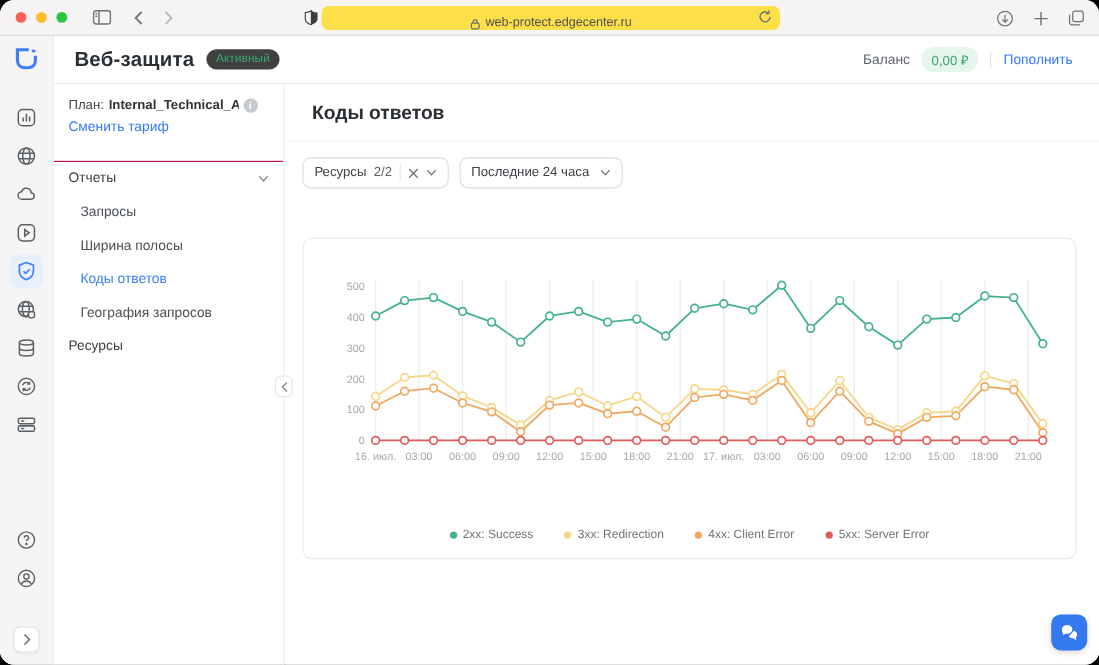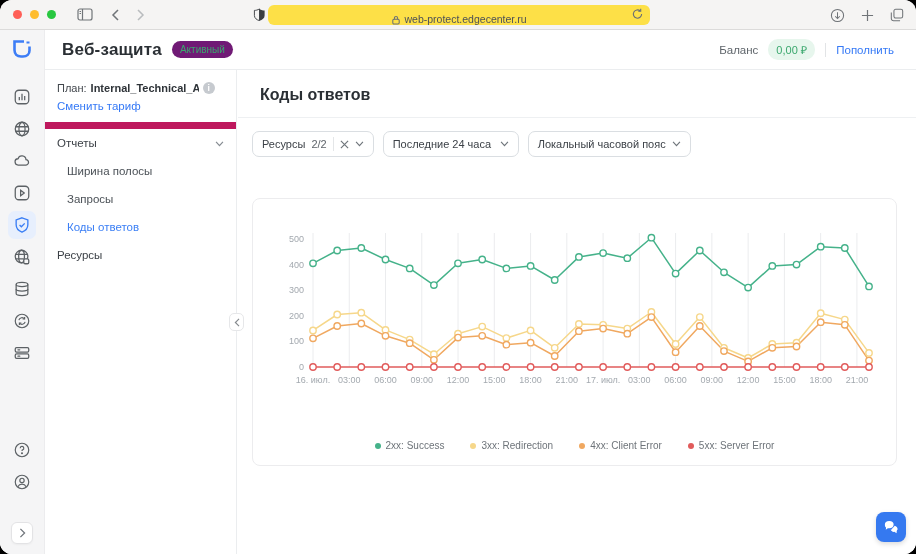"Активный" .status-badge { background: #701a75 -> #404040 }
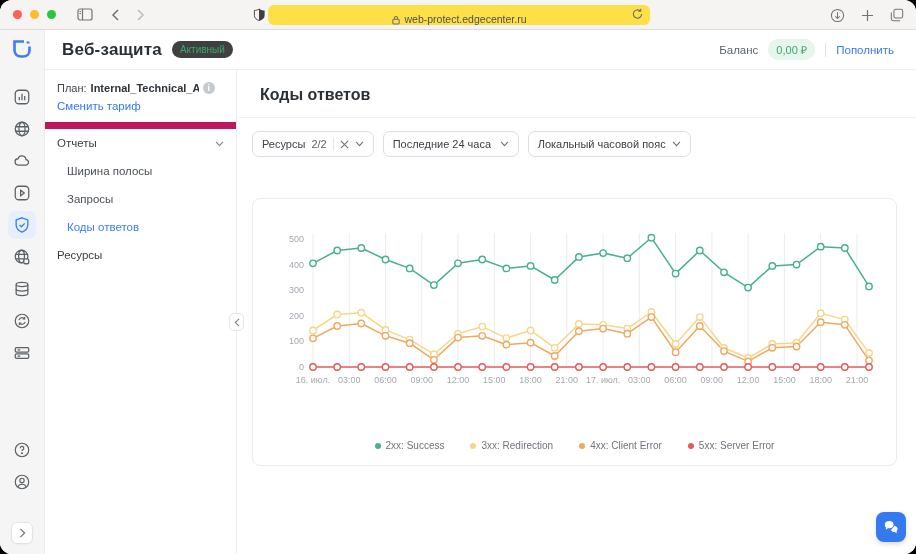"План:" .plan-block { border-bottom: 7px solid #be185d -> 1px solid #be185d; padding: 12px 12px 10px 12px -> 12px 12px 22px 12px }
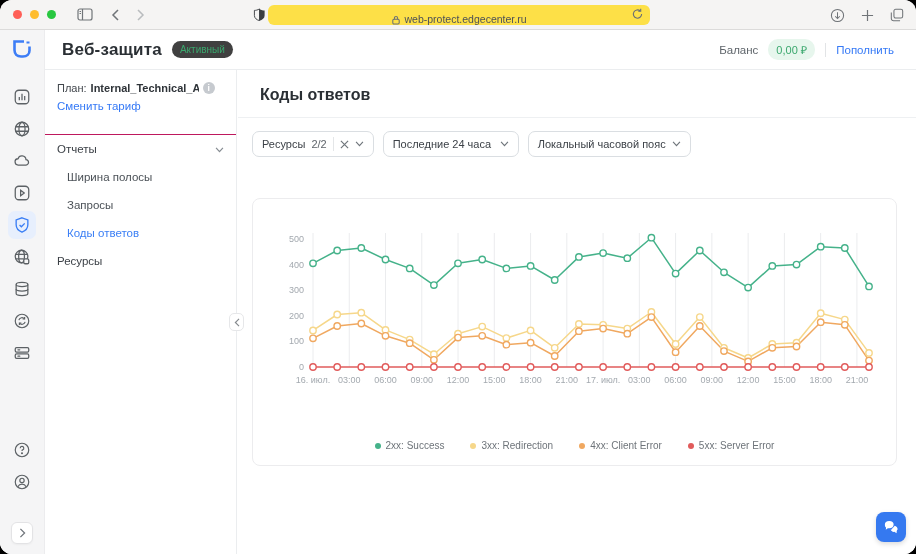"Локальный часовой пояс" div.pill { html: <div> <span>Локальный часовой пояс</span> <span> <svg> <path></path> </svg> </span> </div> -> none }
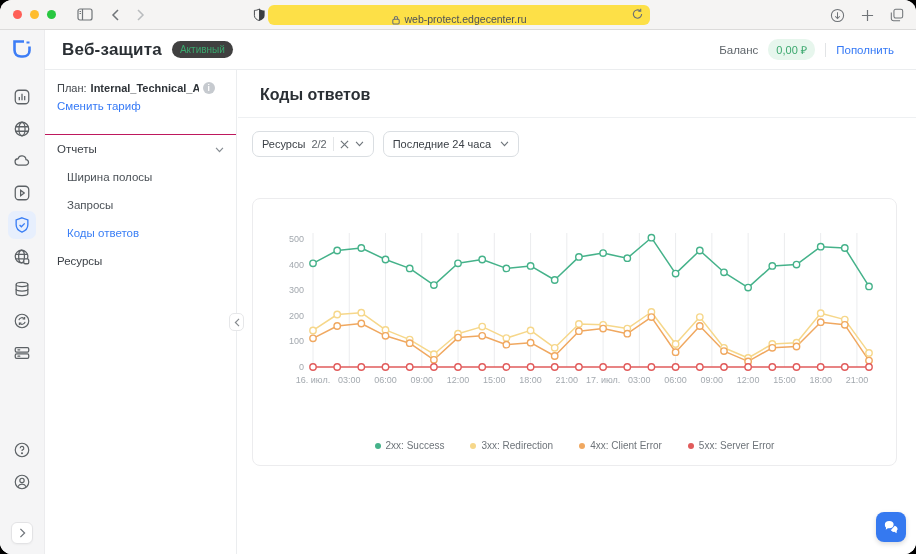"Ширина полосы" div.nav-row { order: before "Запросы" -> after "Запросы" }
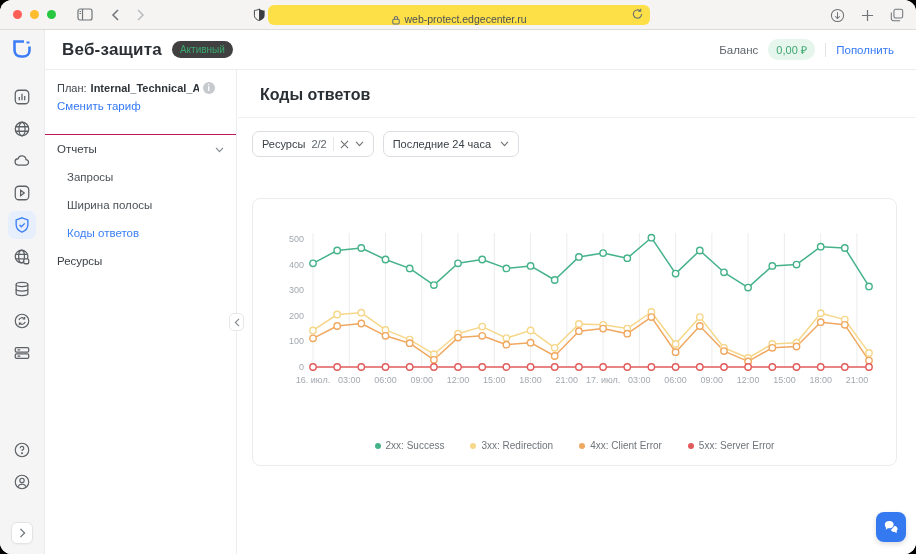"География запросов" div.nav-row { html: none -> <div> <span>География запросов</span> </div> }
